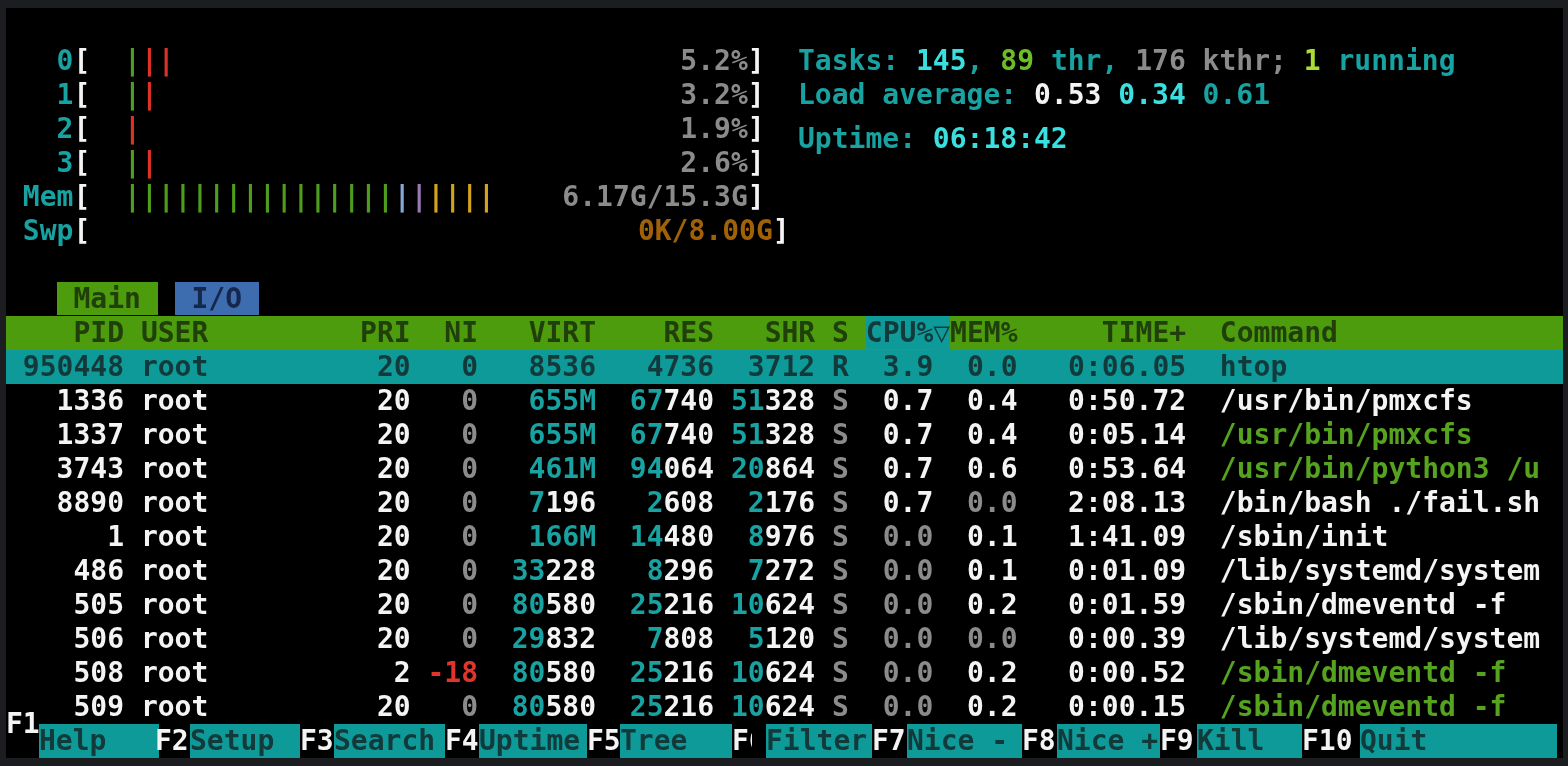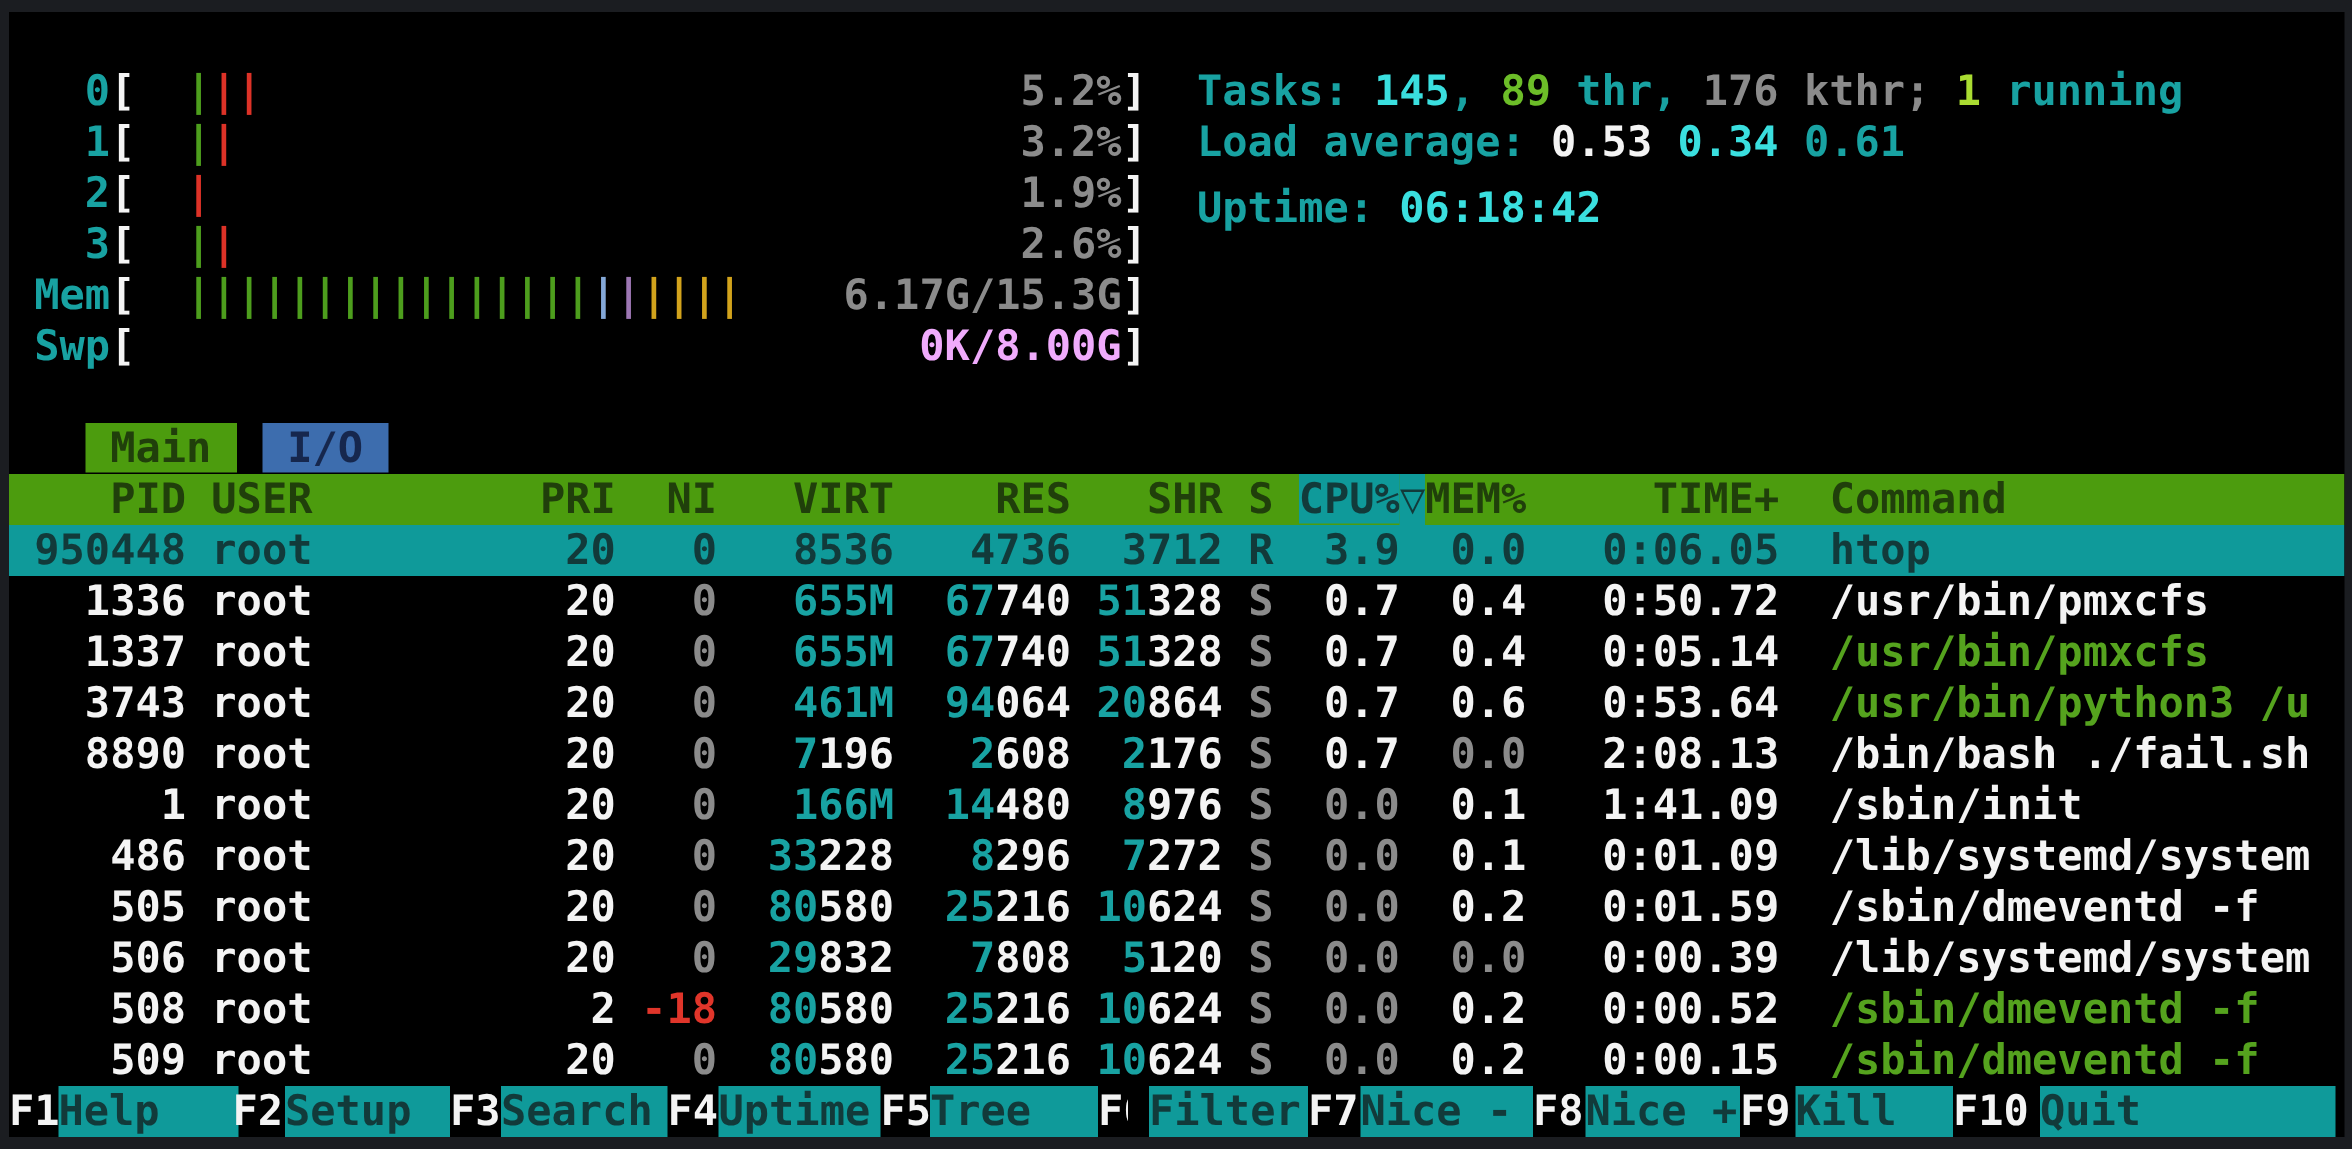"0K/8.00G" span { color: #f0abfc -> #a16207; margin-left: none -> 25px }
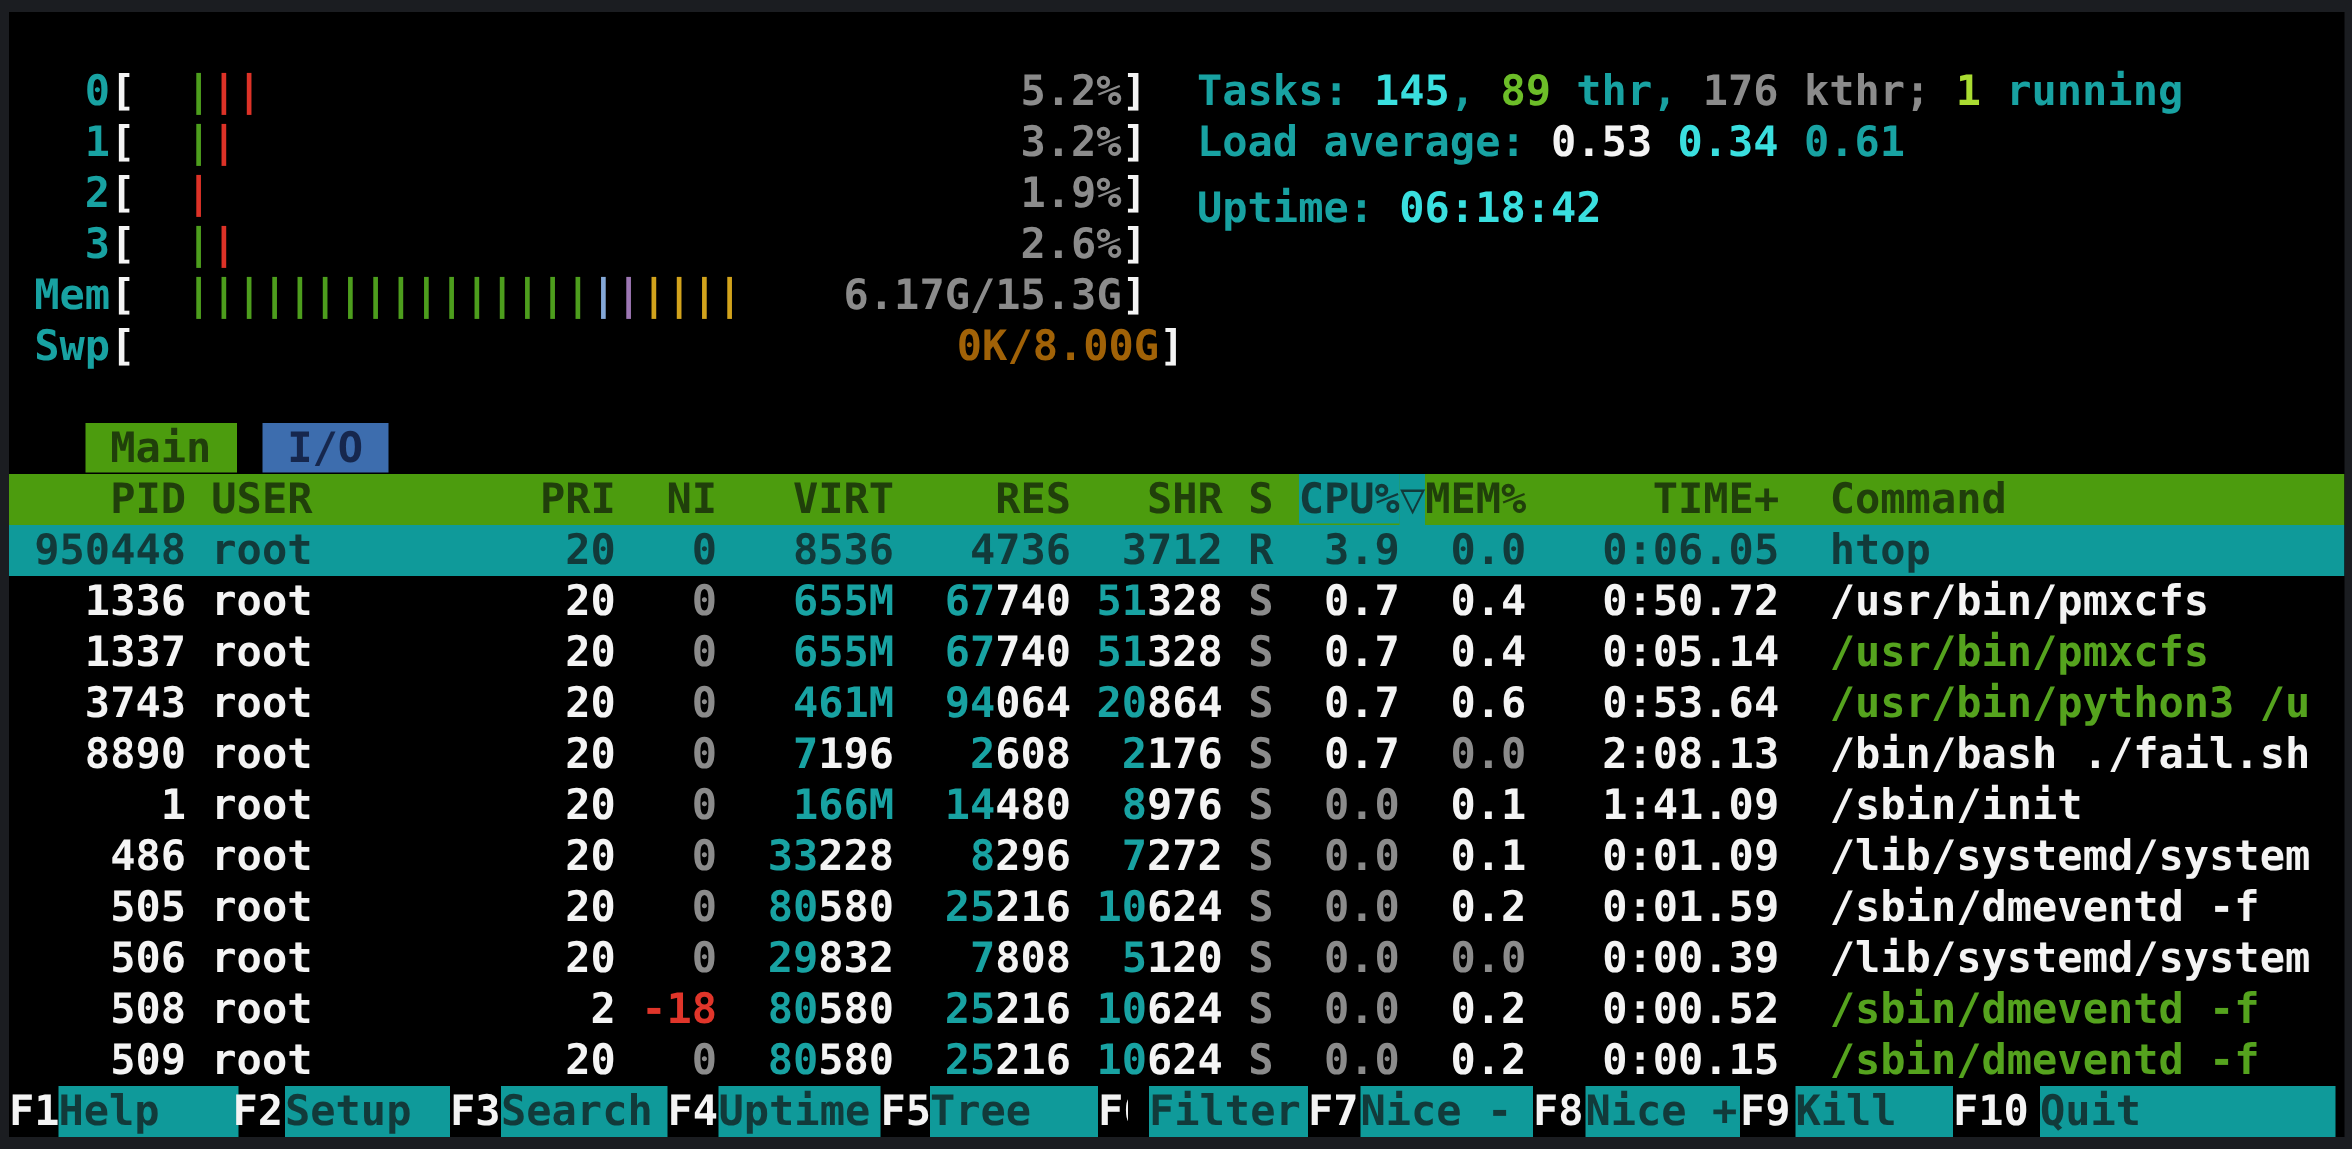"F1" span.fk { top: 716px -> 699px }
